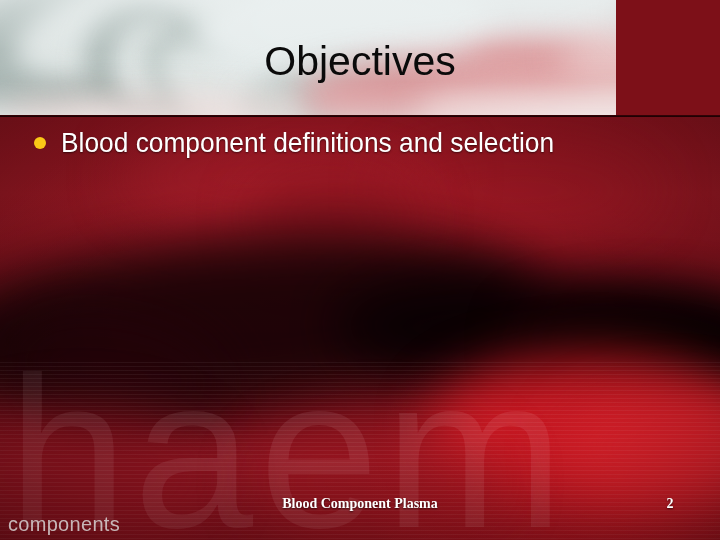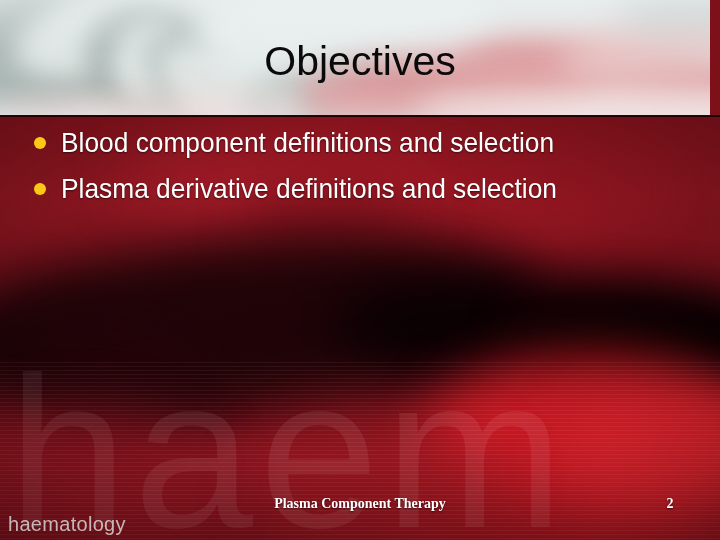"Objectives" .header { width: 710px -> 616px }
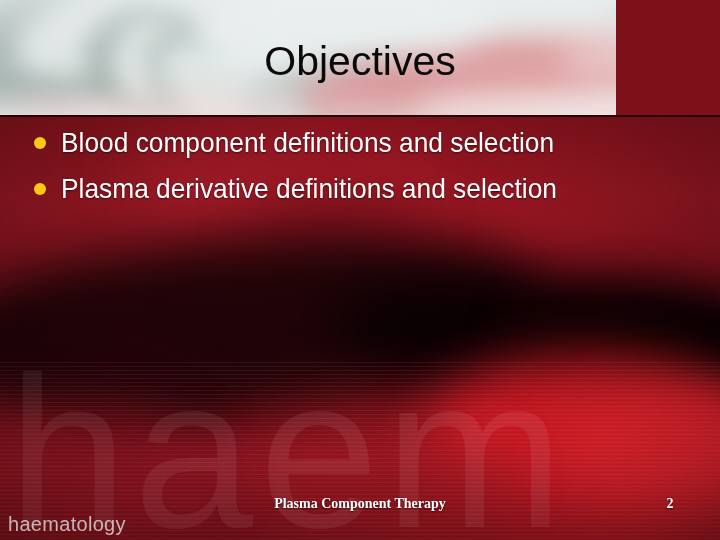"Plasma derivative definitions and" div.bullet-row { html: <div> <span></span> <span>Plasma derivative definitions and selection</span> </div> -> none }
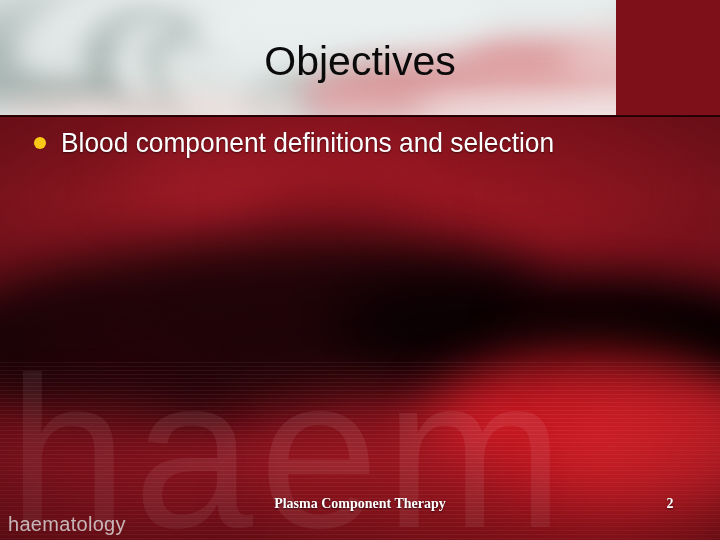"Plasma Component Therapy" div.footer-text { text: Plasma Component Therapy -> Blood Component Plasma }
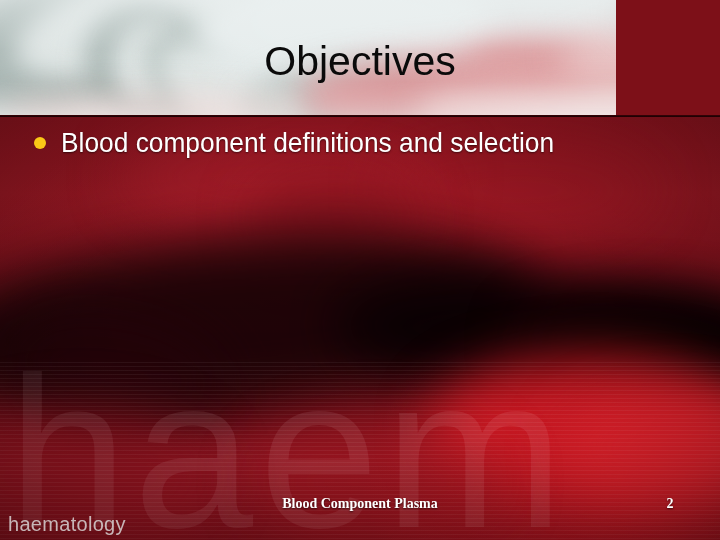"haematology" div.brand-mark { text: haematology -> components }
